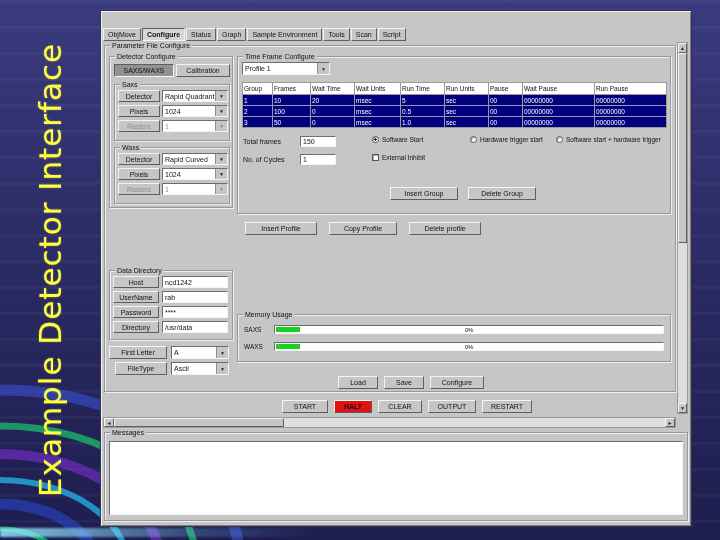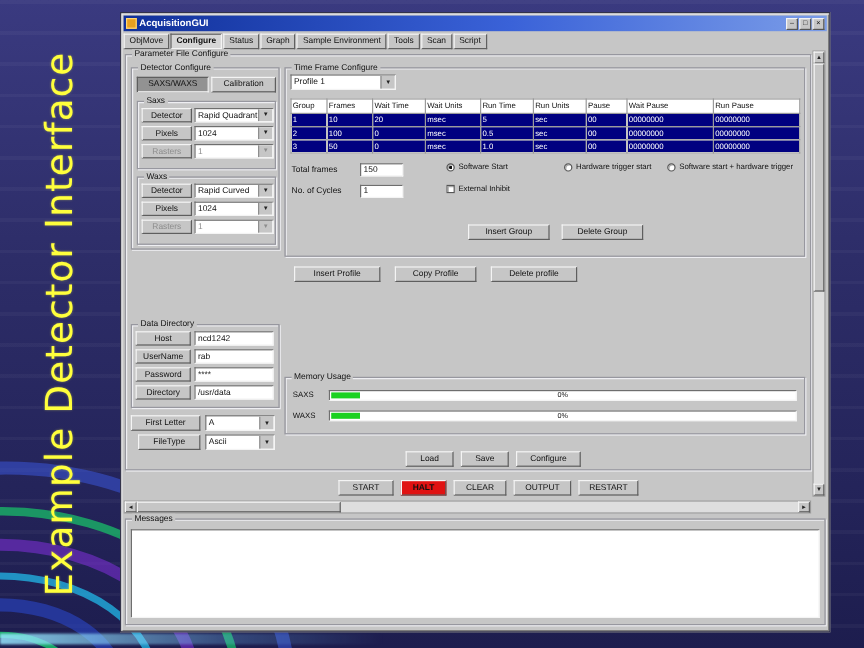"AcquisitionGUI" div.titlebar { html: <div> <span></span> <span>AcquisitionGUI</span> <span> <span>–</span> <span>□</span> <span>×</span> </span> </div> -> none }
